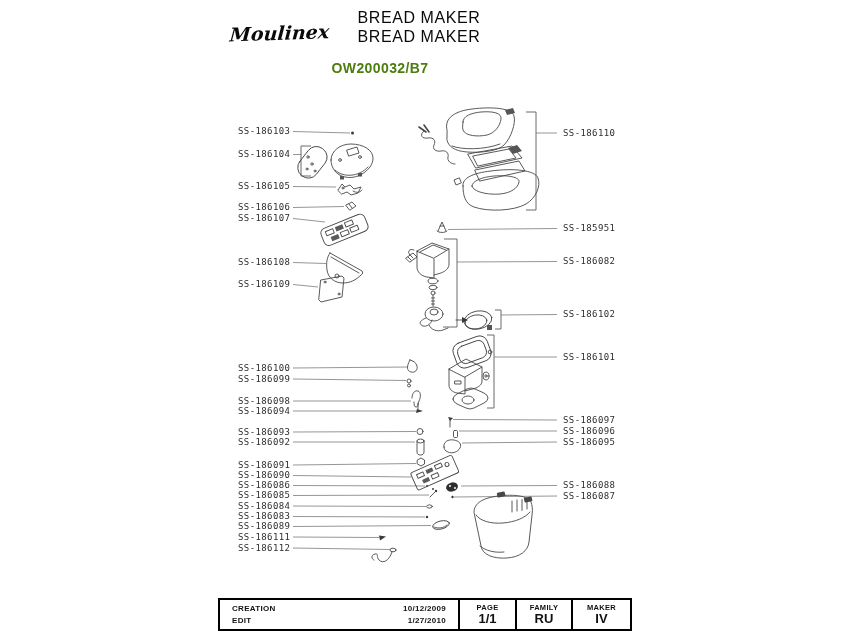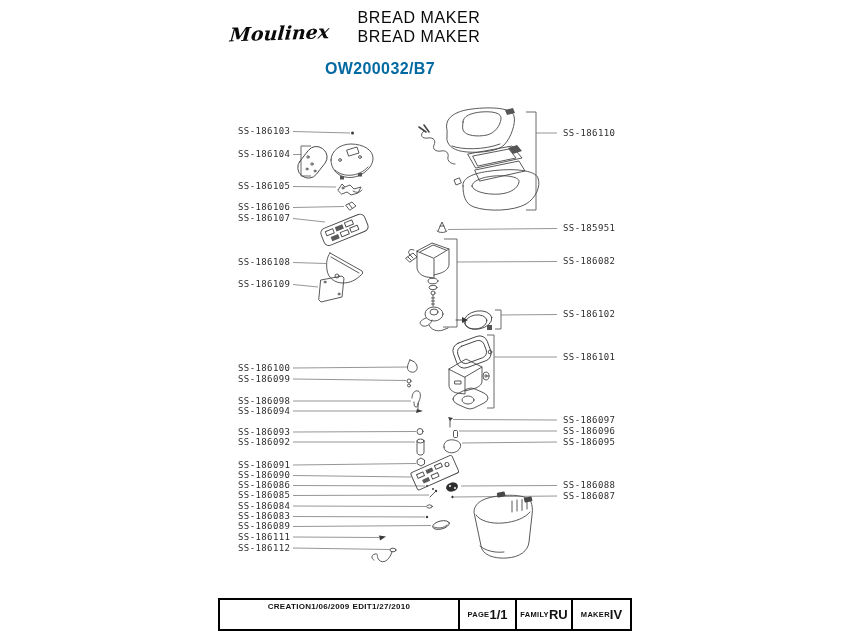"OW200032/B7" .model { color: #0369a1 -> #4d7c0f; font-size: 16px -> 14px }
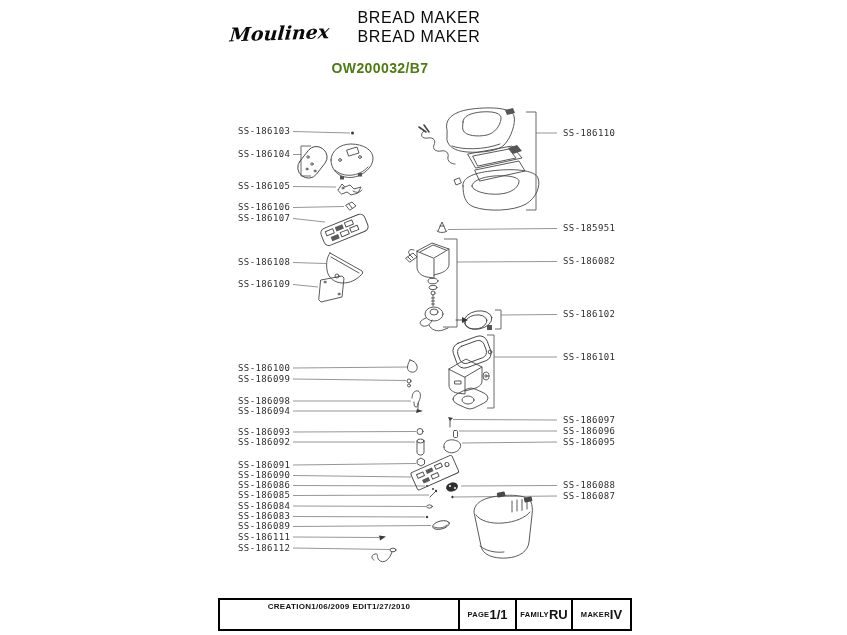"CREATION" .ft .c { flex-direction: row -> column }
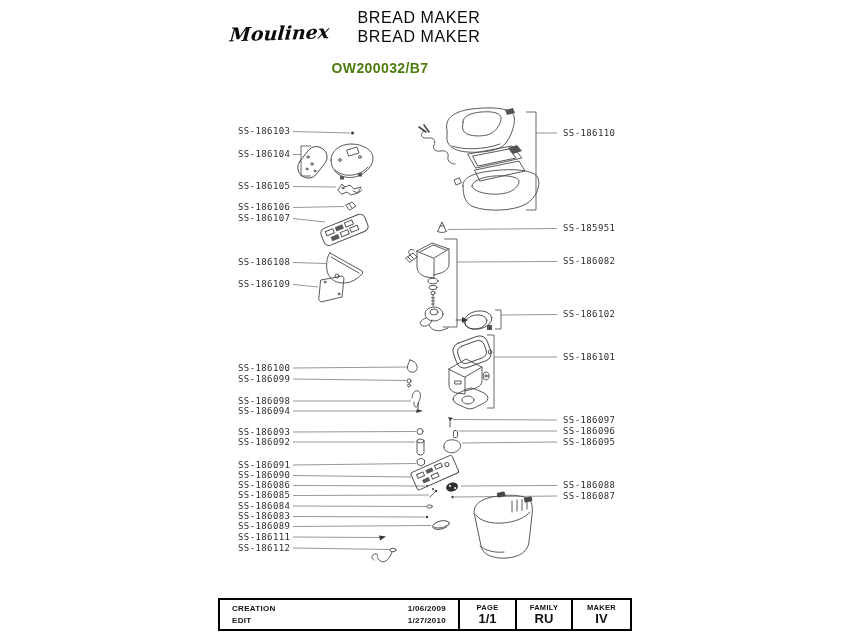"1/06/2009" span { text: 1/06/2009 -> 10/12/2009 }
